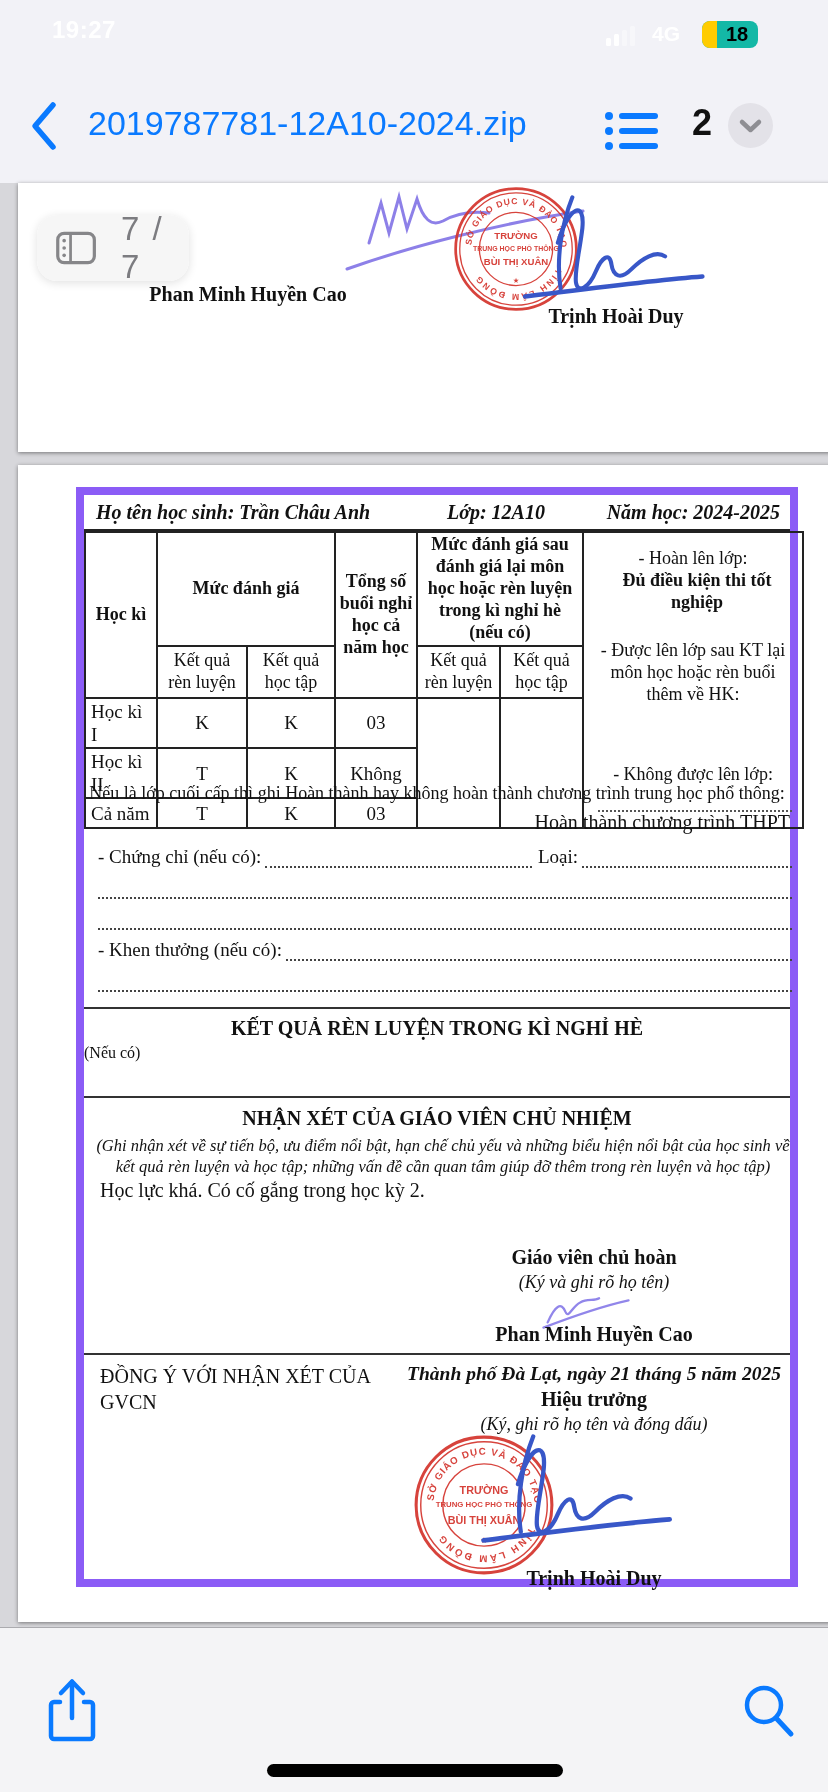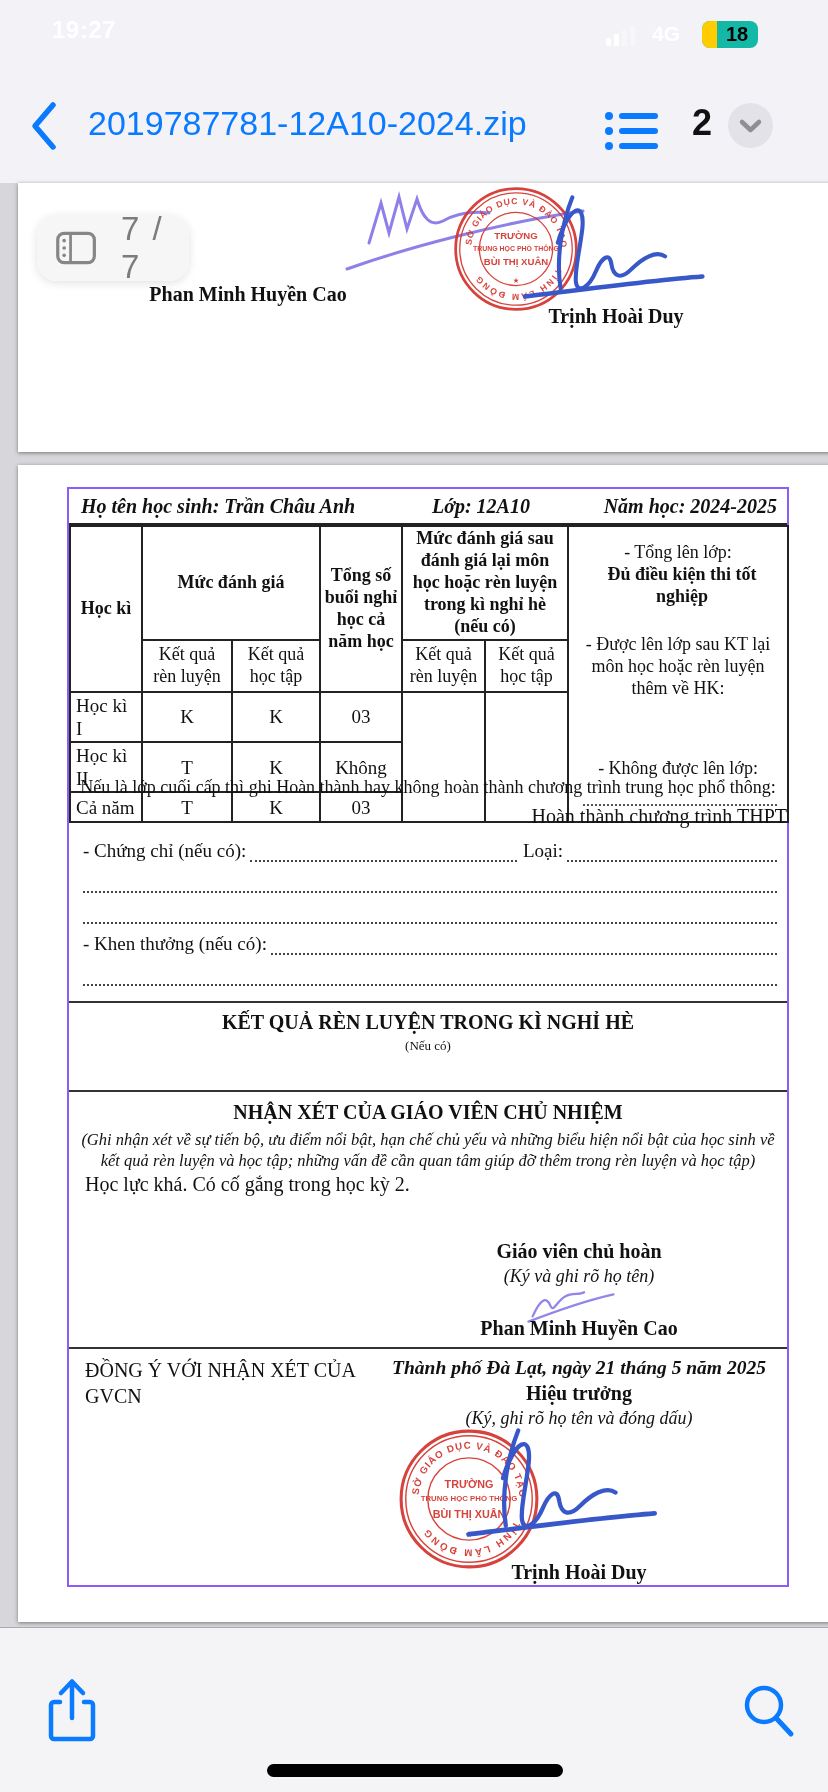"Họ tên học sinh: Trần" .repbox { border: 2px solid #8b5cf6 -> 8px solid #8b5cf6; left: 49px -> 58px }
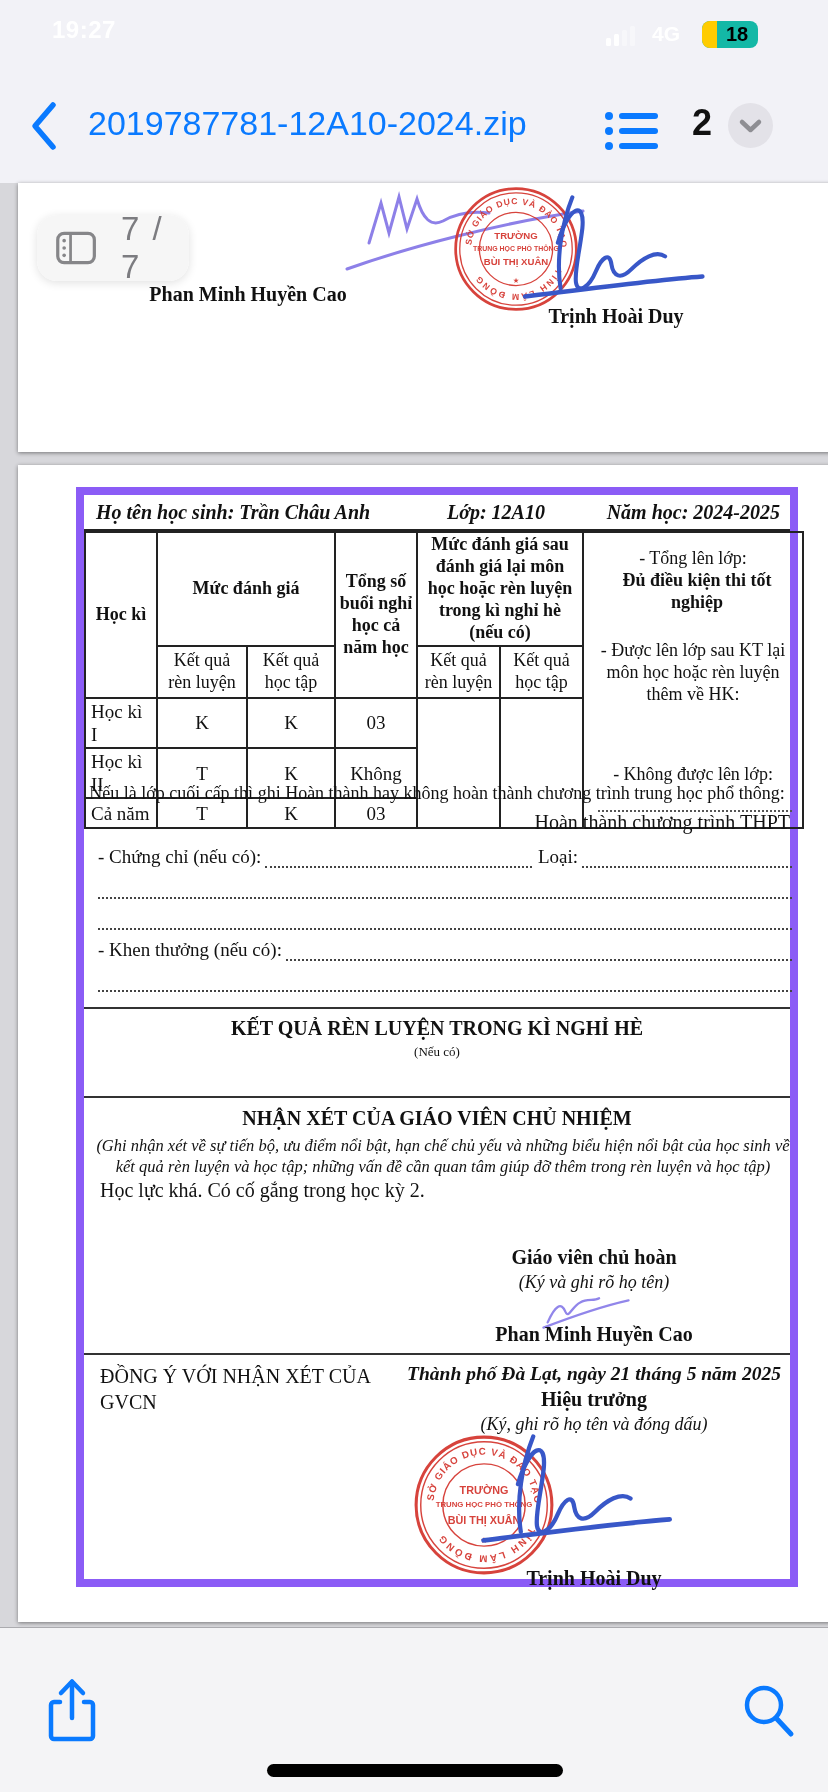"- Tổng lên lớp:" div { text: Tổng -> Hoàn }
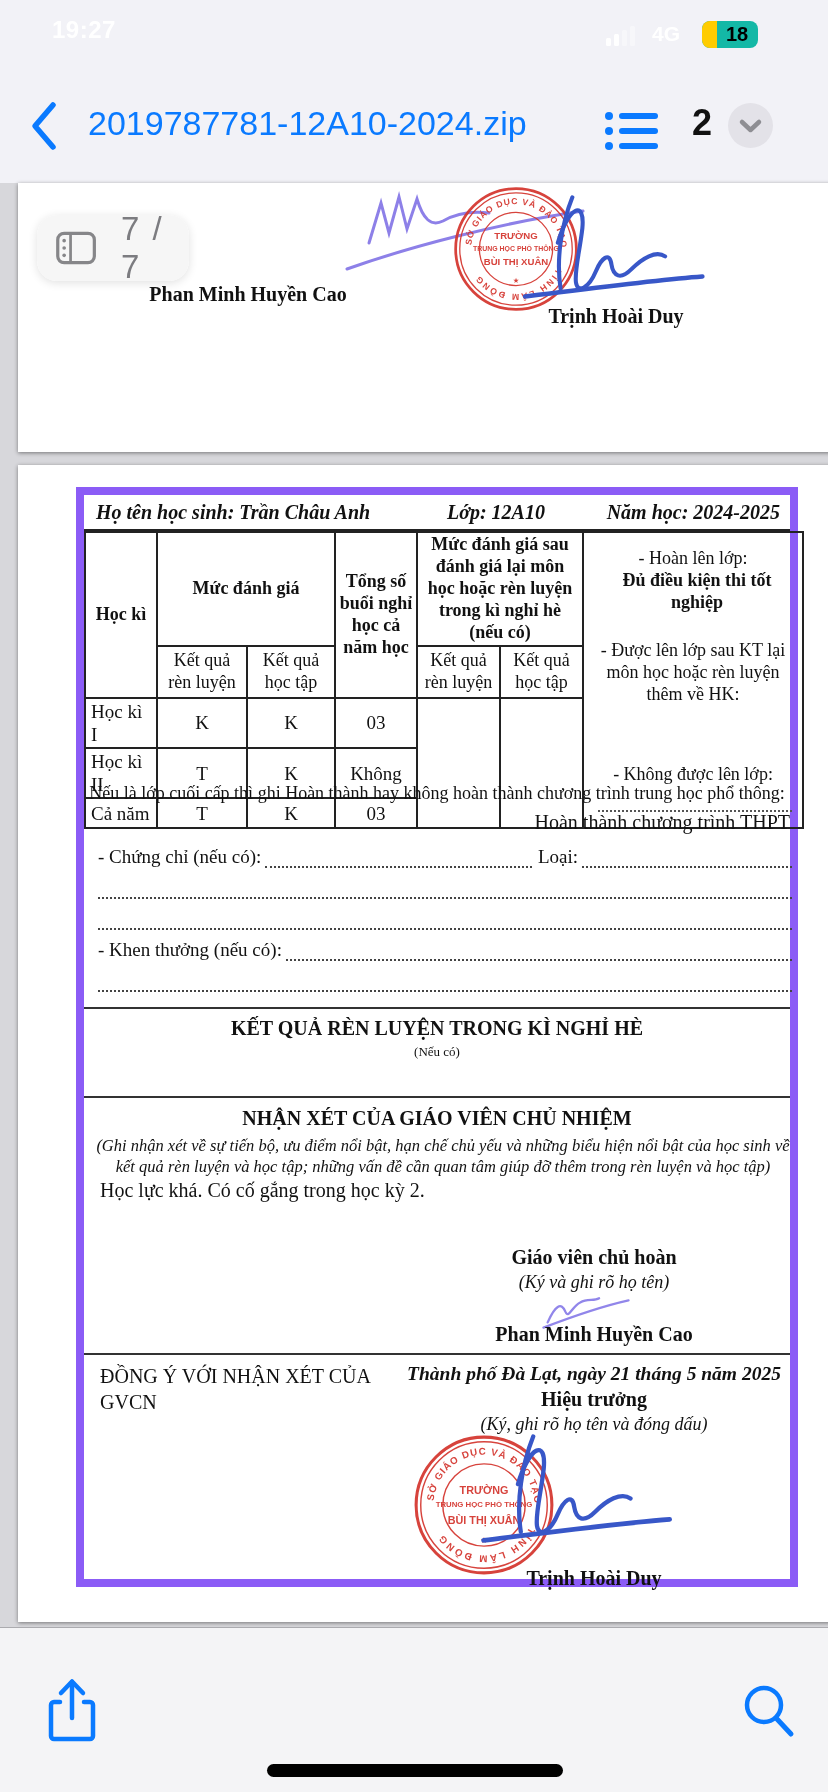"- Được lên lớp sau" div { text: luyện -> buổi }
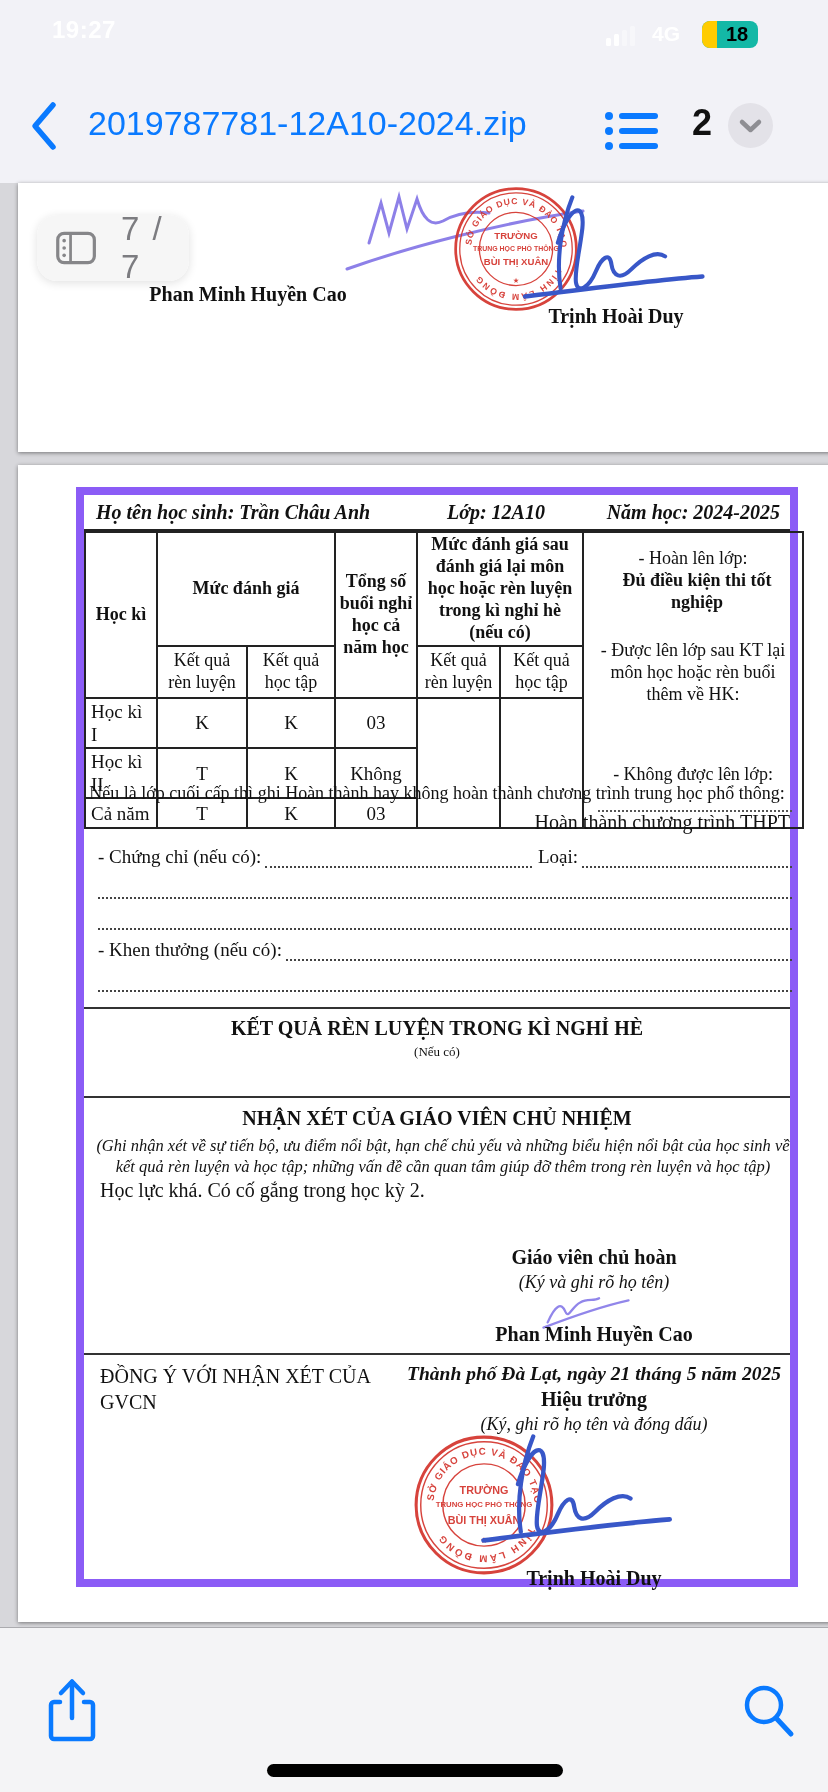"(Nếu có)" .sect-sub { font-size: 13px -> 16px; text-align: center -> left }
